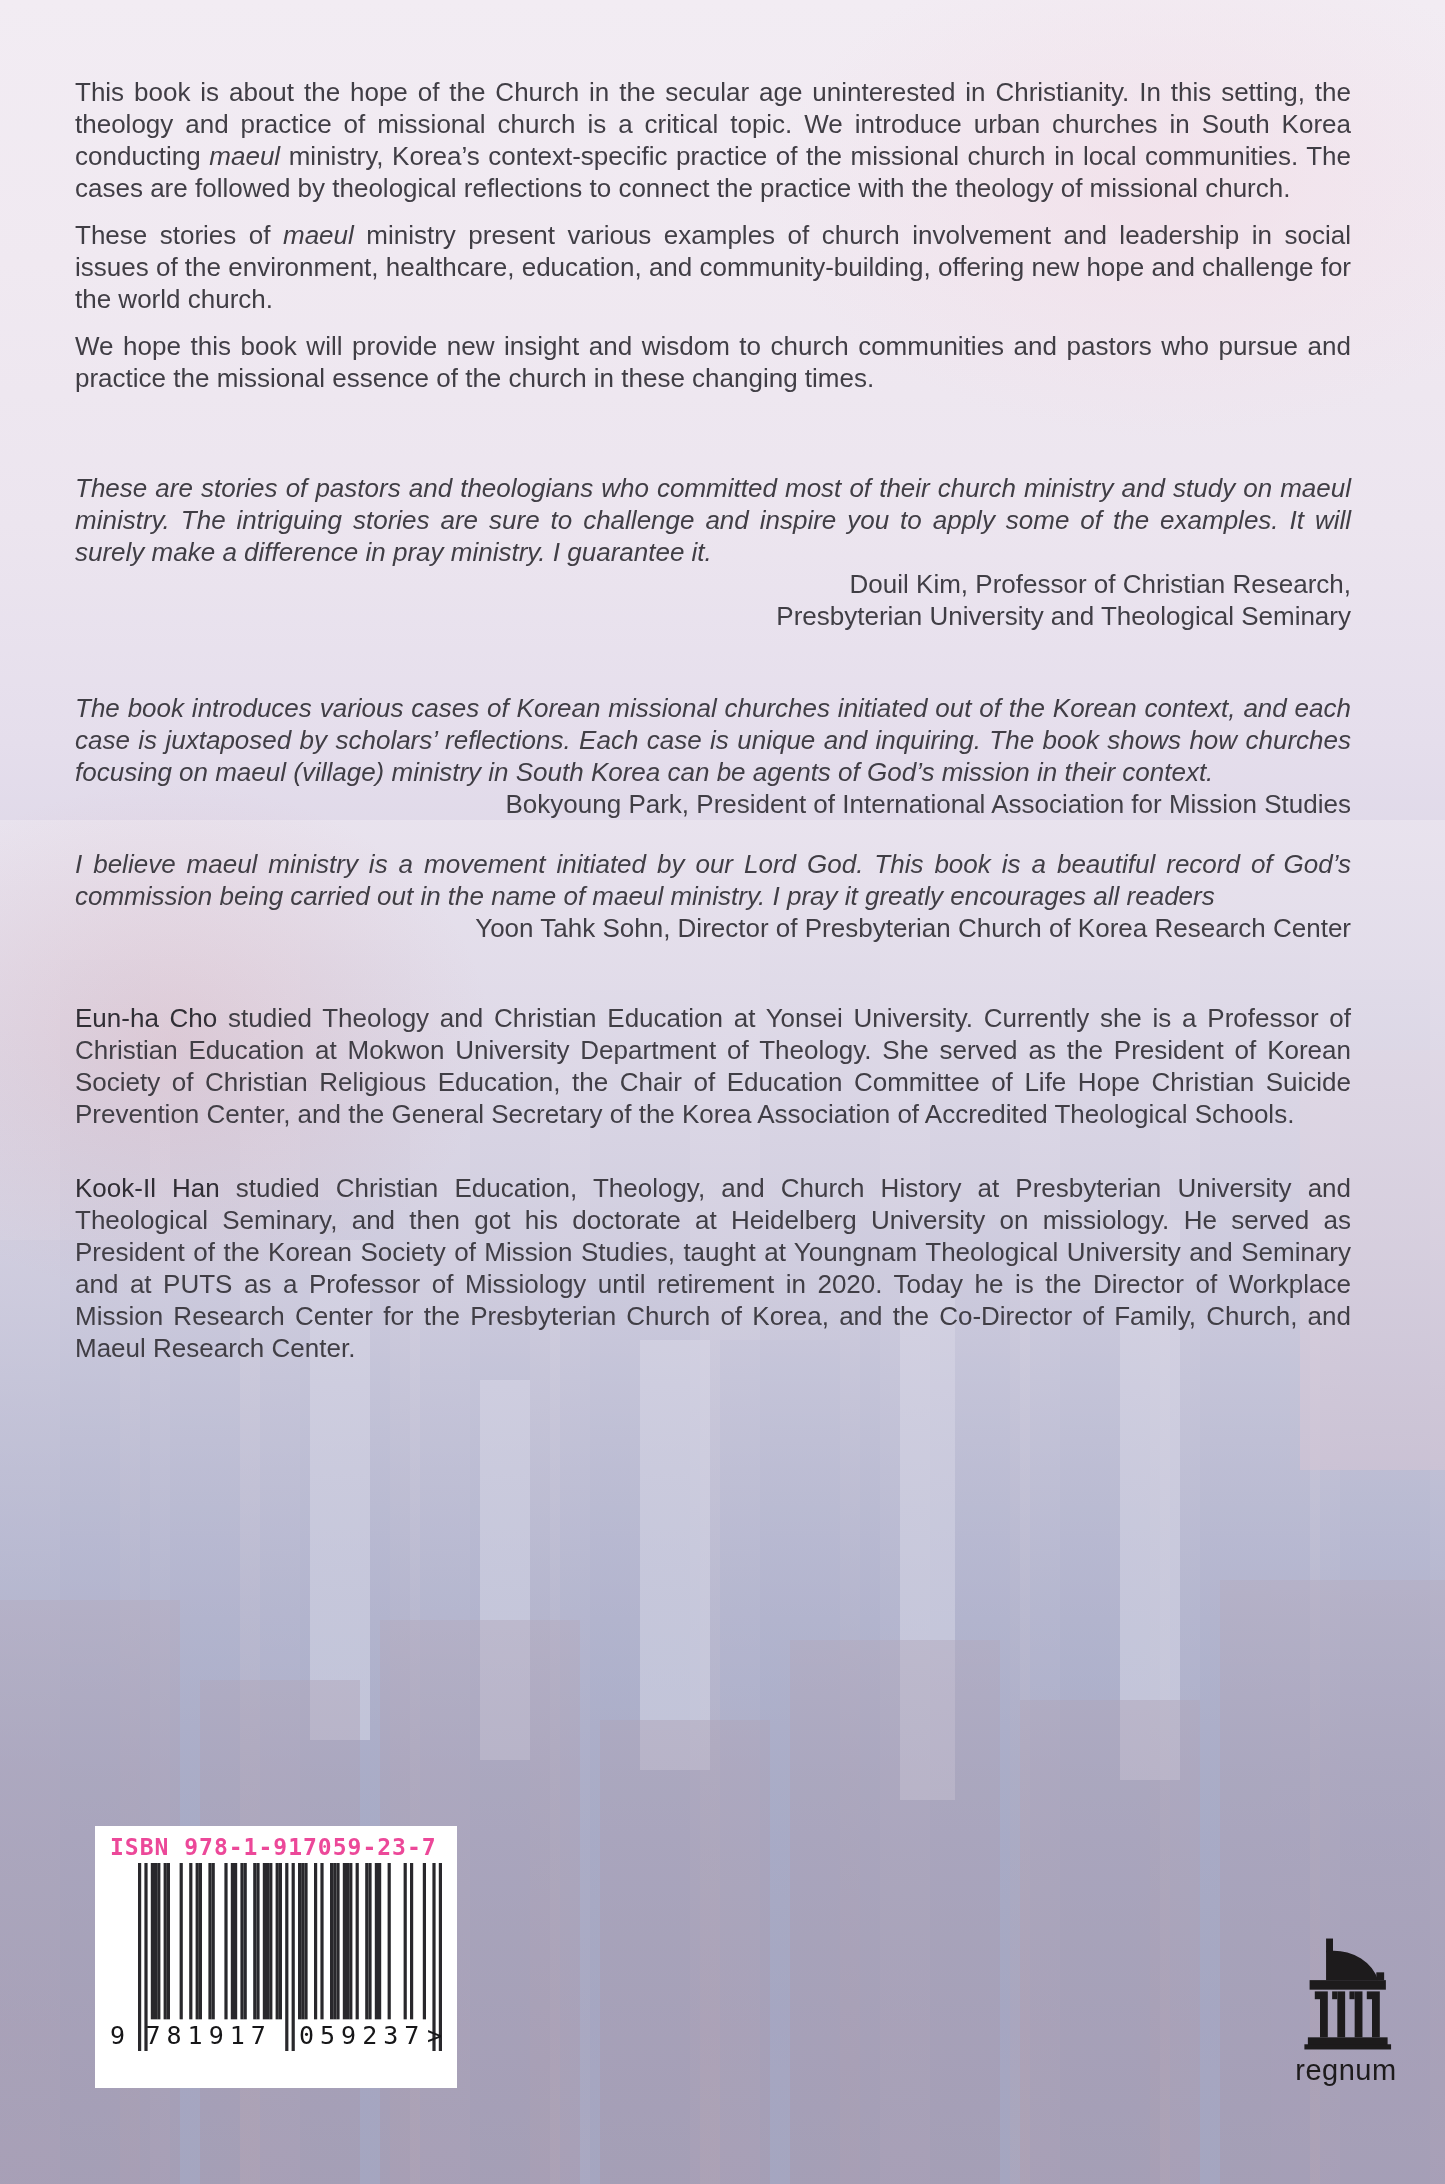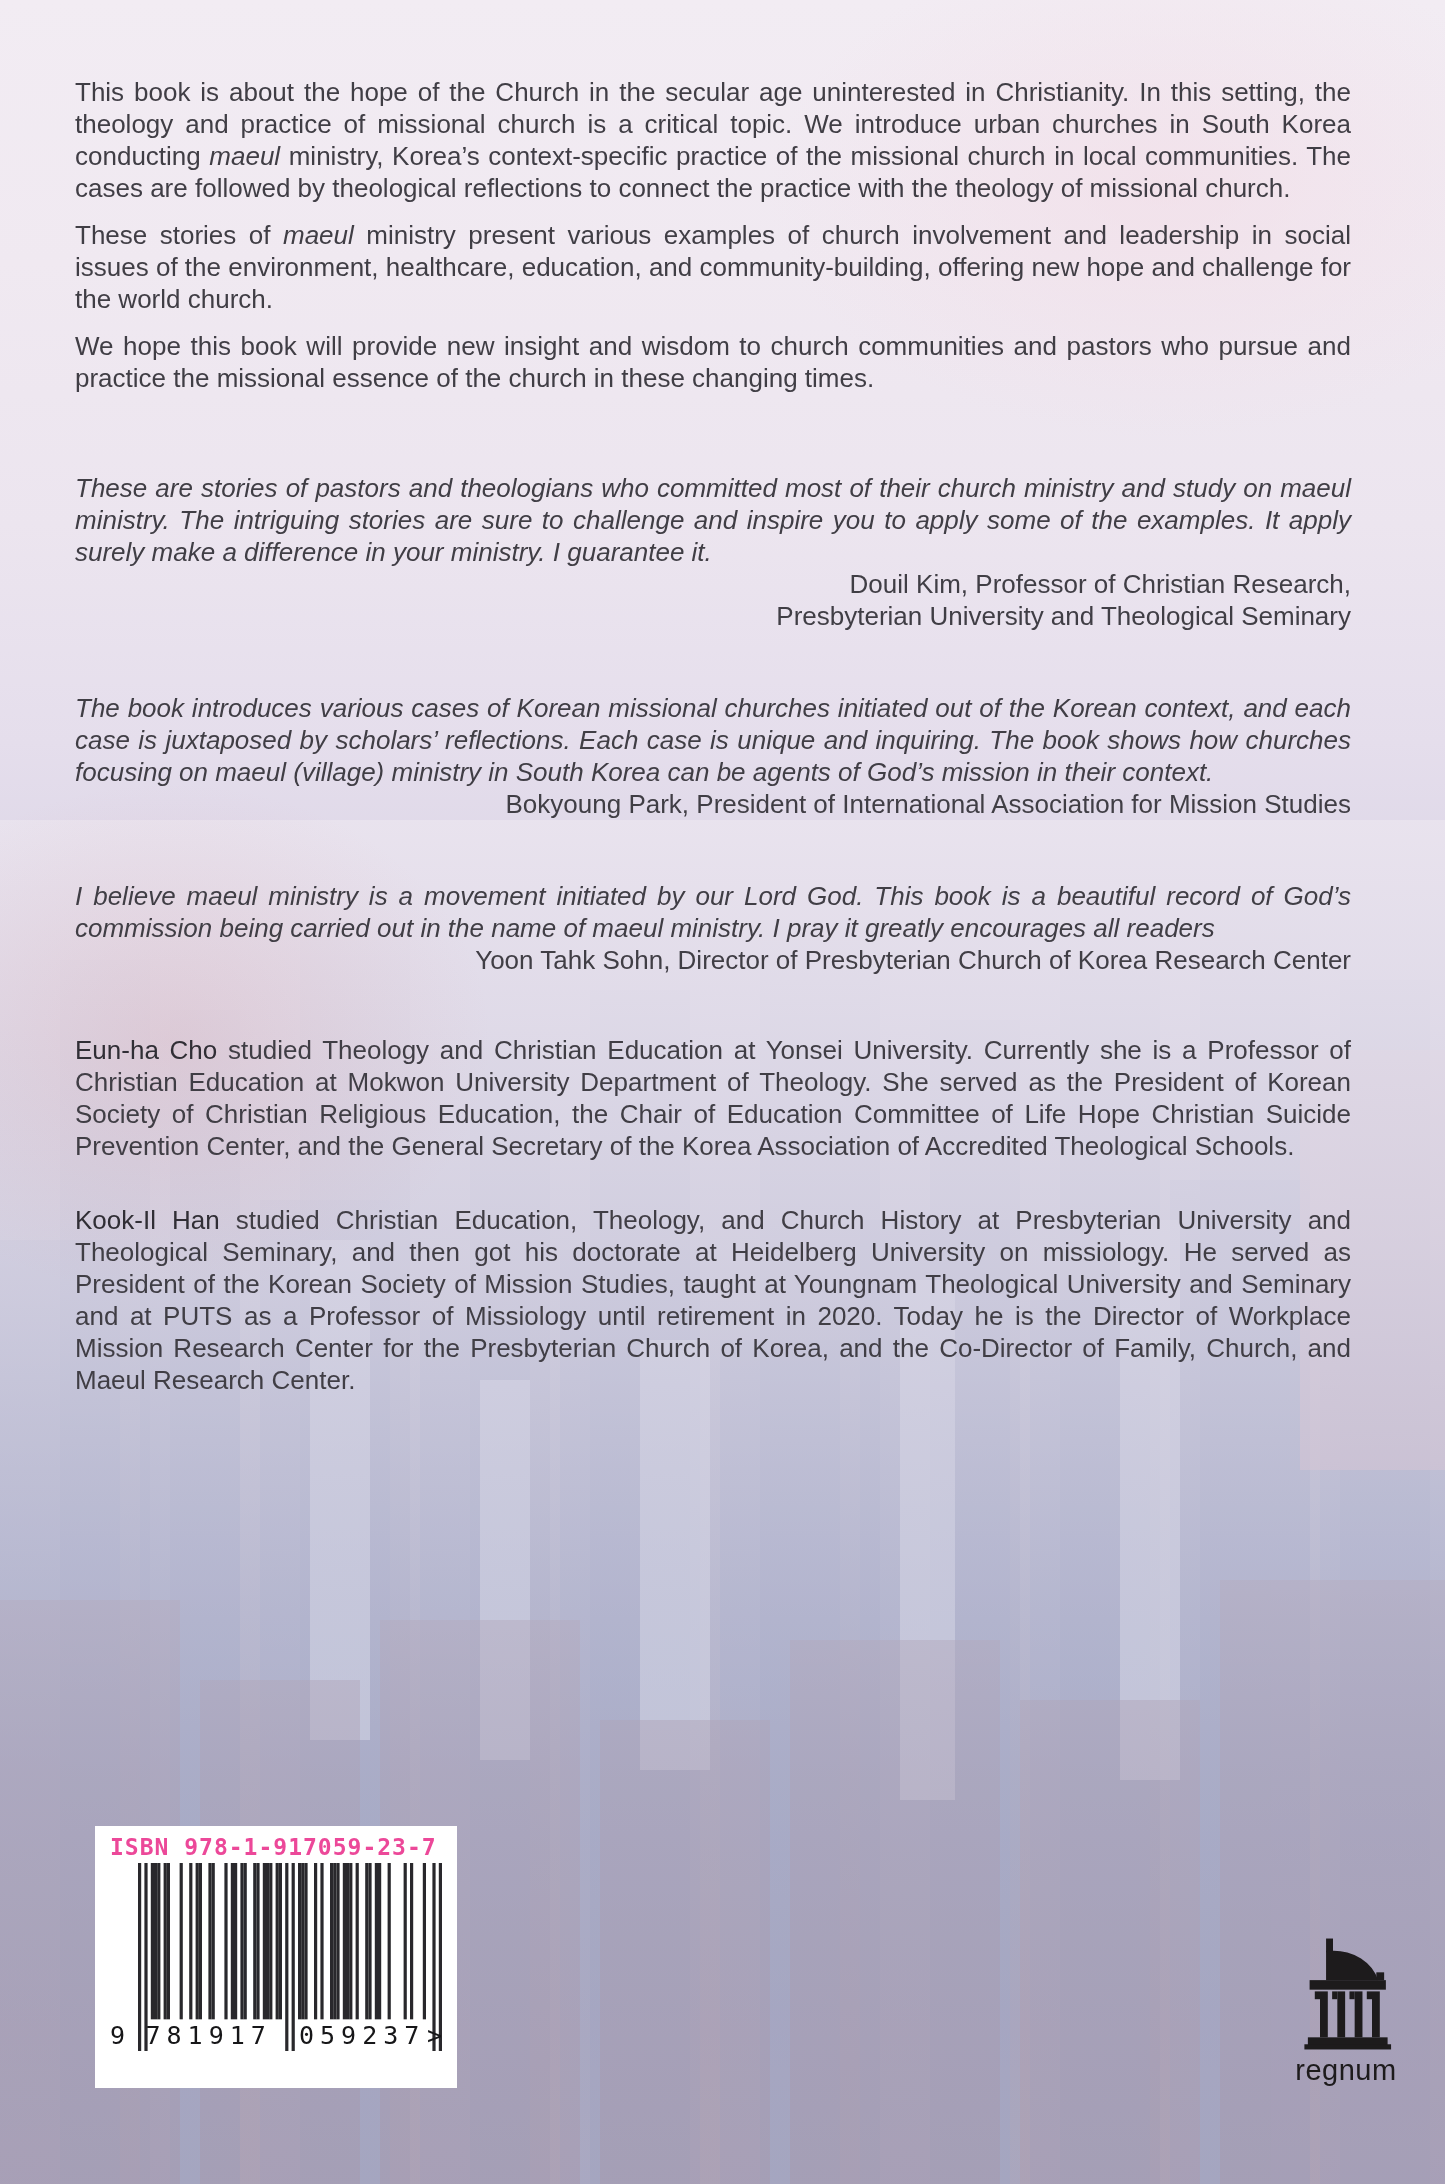"These are stories of pastors" p.quote { text: apply surely make a difference in your -> will surely make a difference in pray }
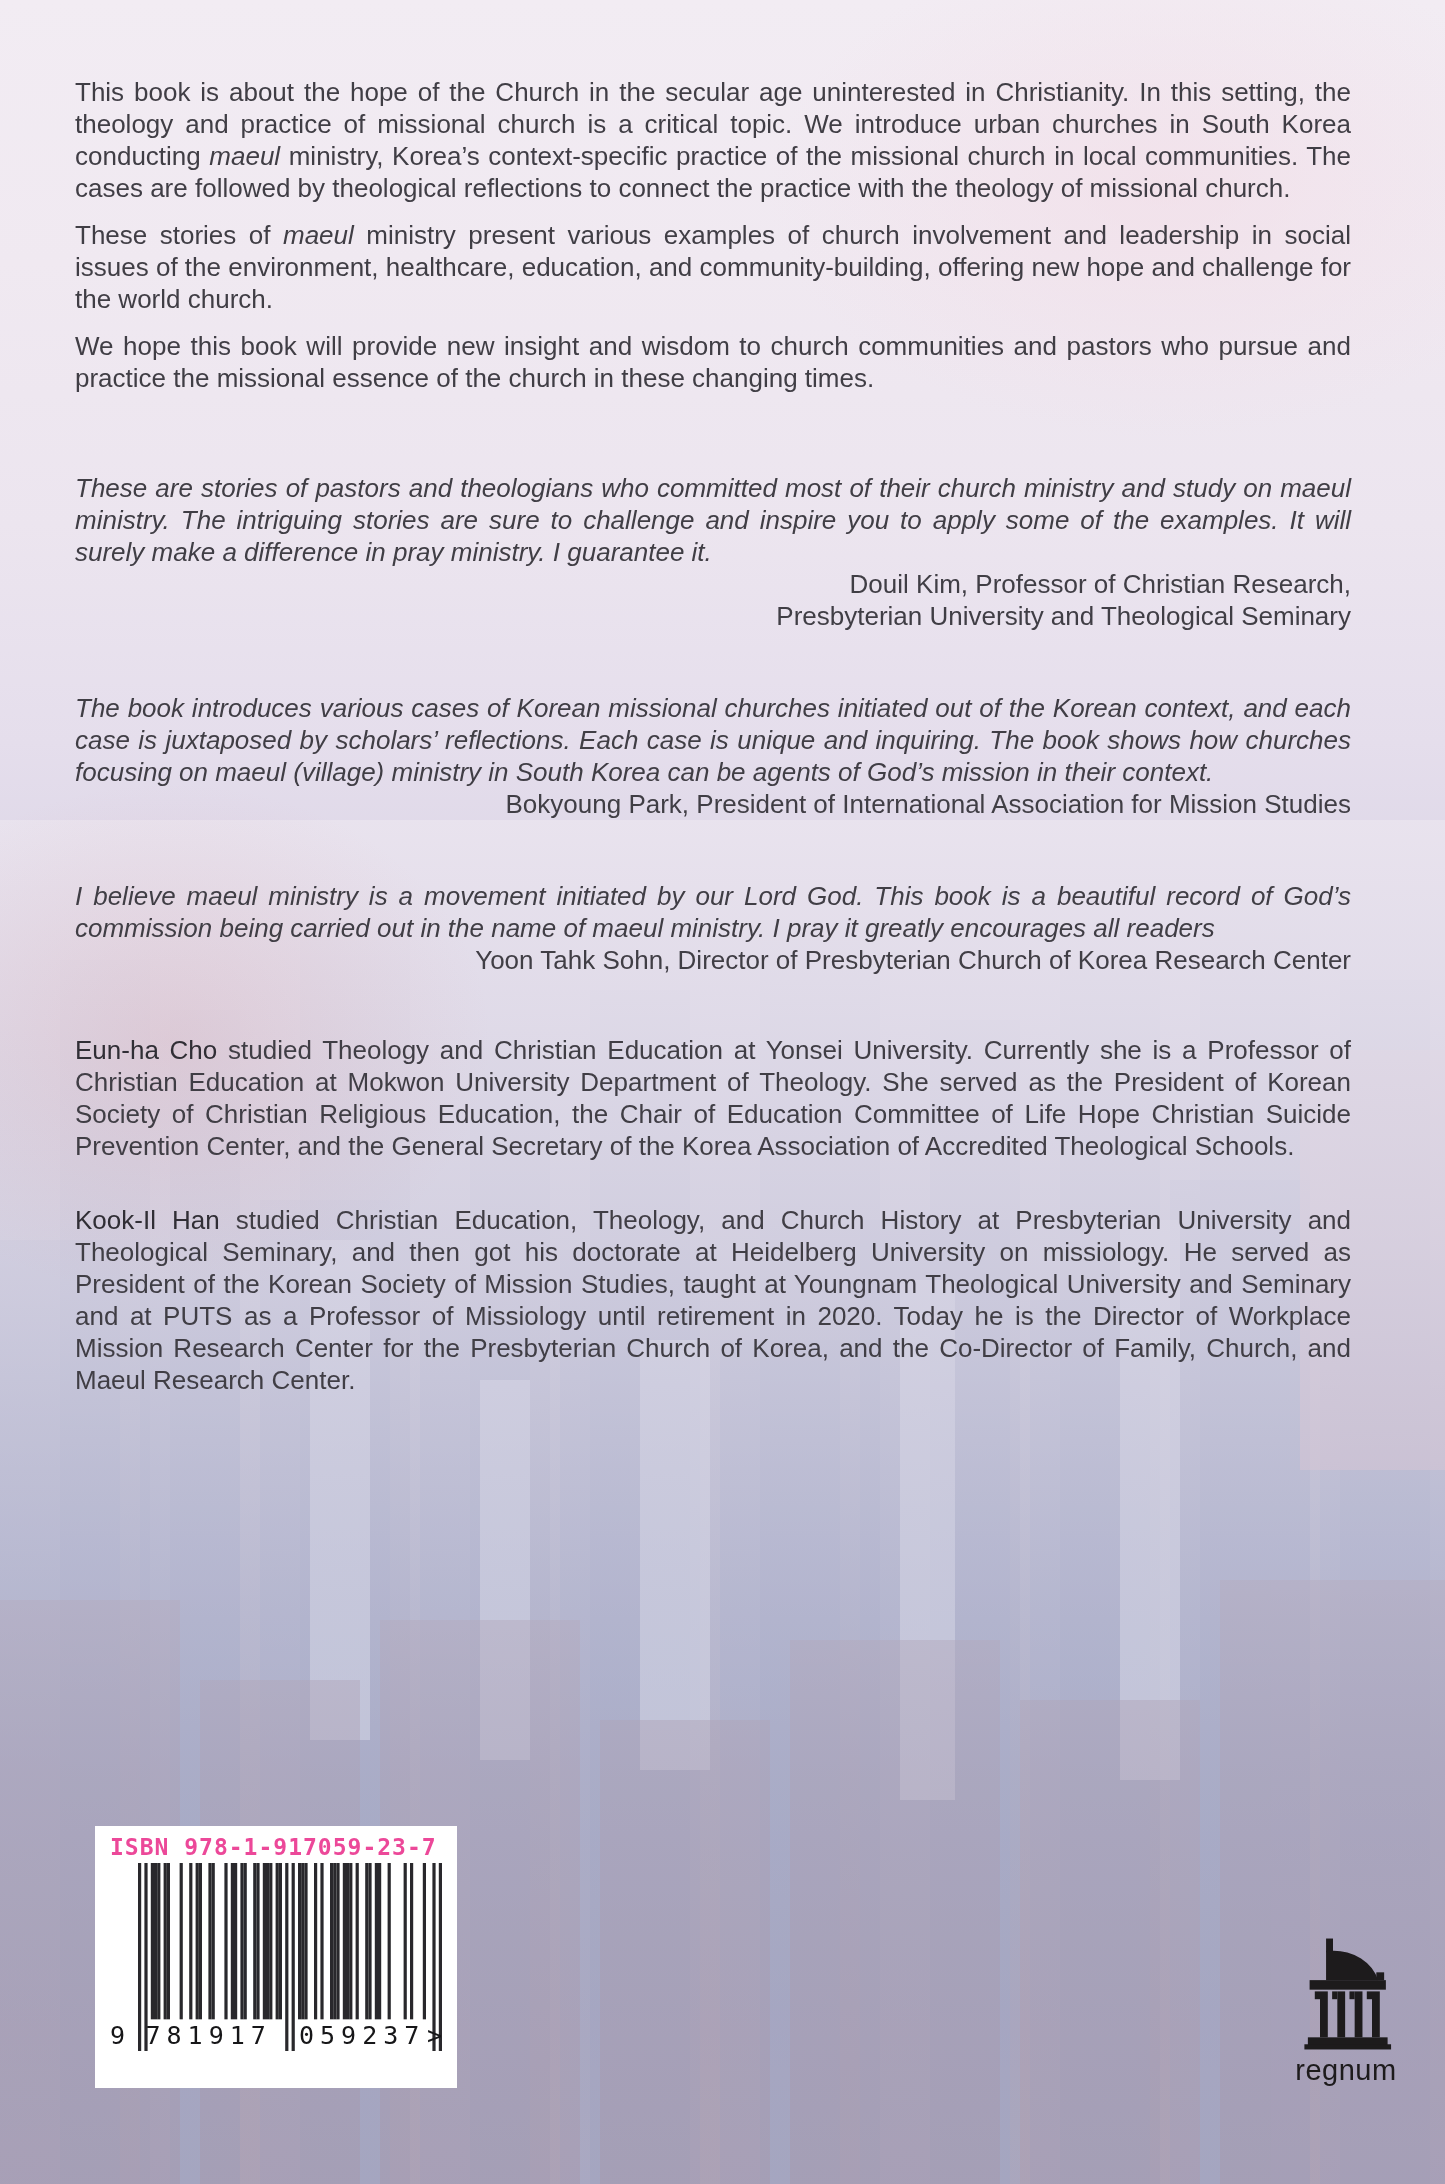"I believe maeul ministry is" .endorsement-3 { margin-top: 60px -> 28px }
